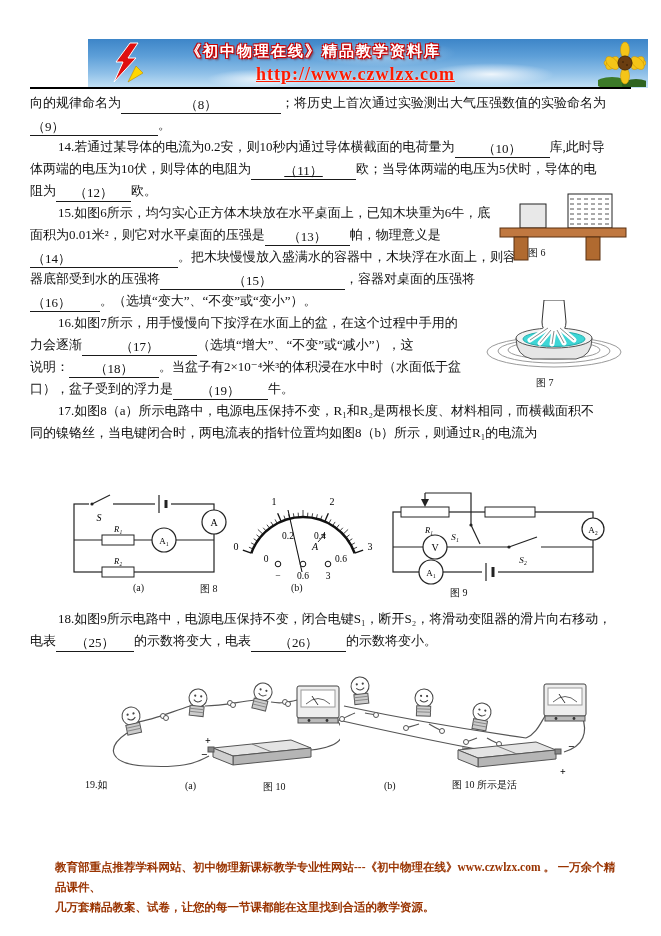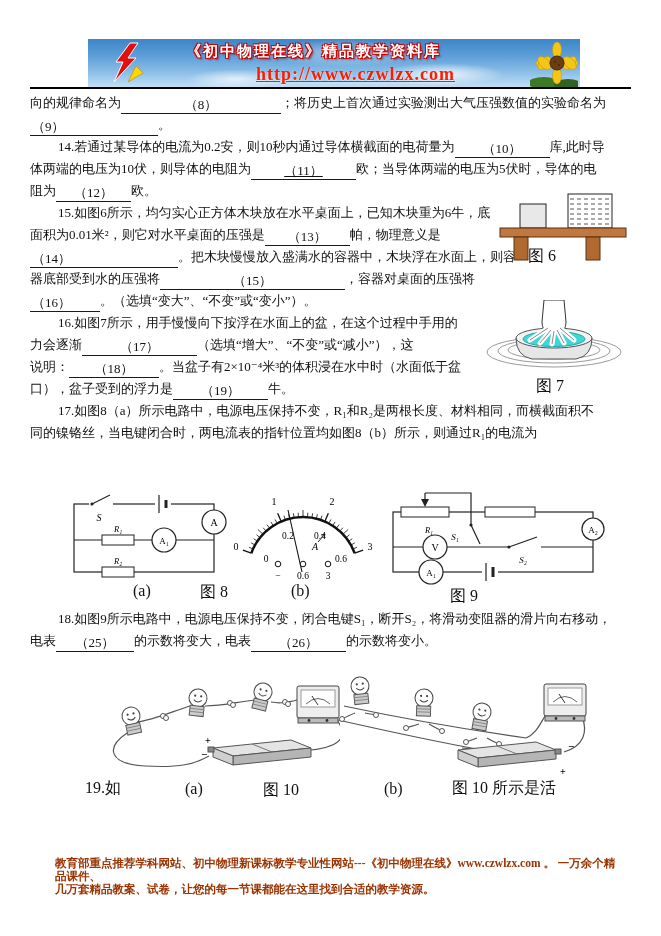"《初中物理在线》精品教学资料库" .banner { width: 492px -> 560px }
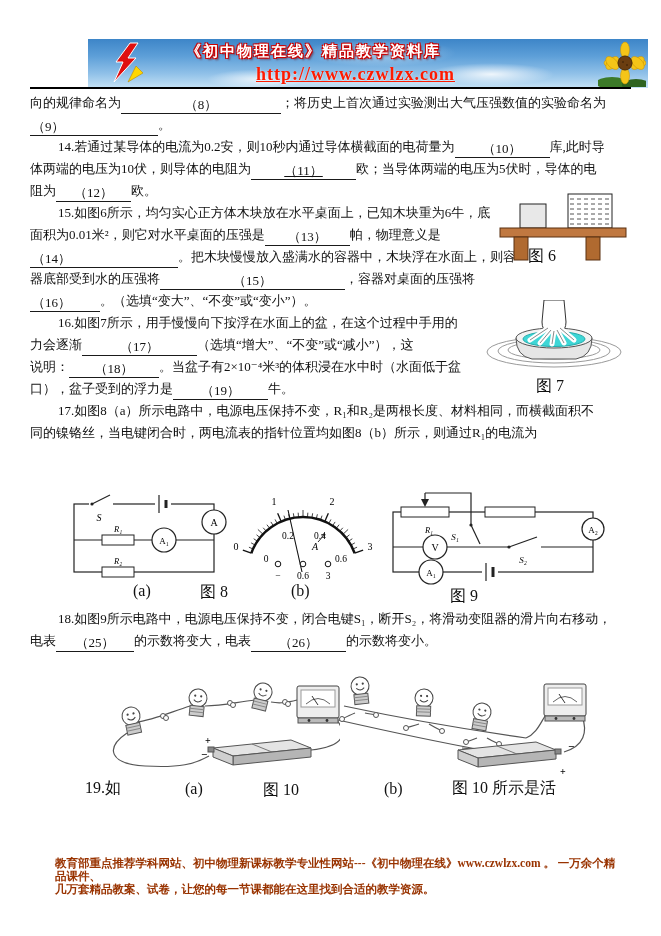"图 6" .caption { font-size: 16px -> 10px }
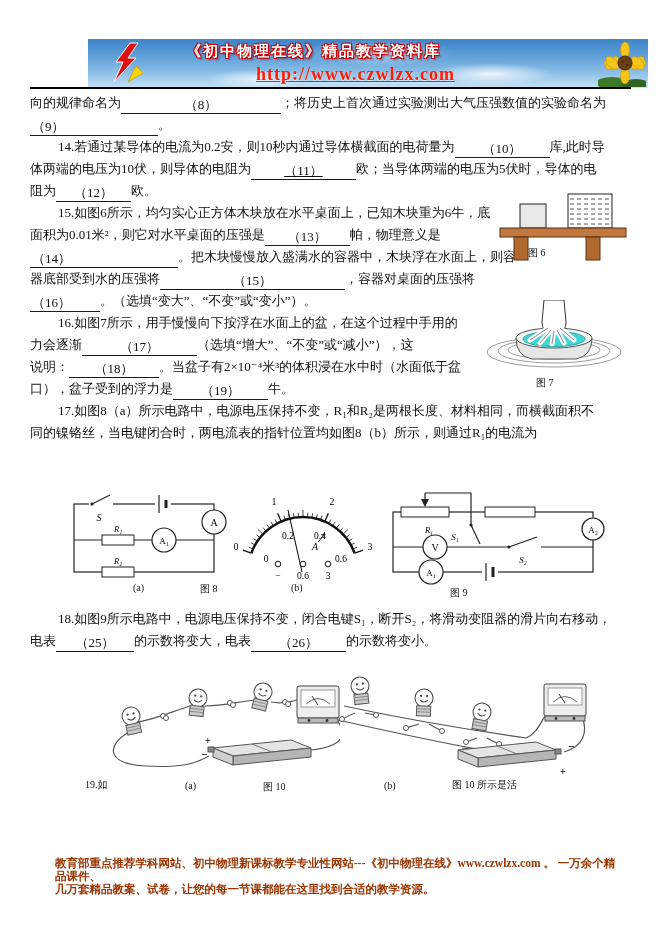"教育部重点推荐学科网站、初中物理新课标教学专业性网站---《初中物理在线》www" .footer { line-height: 13px -> 20px }
